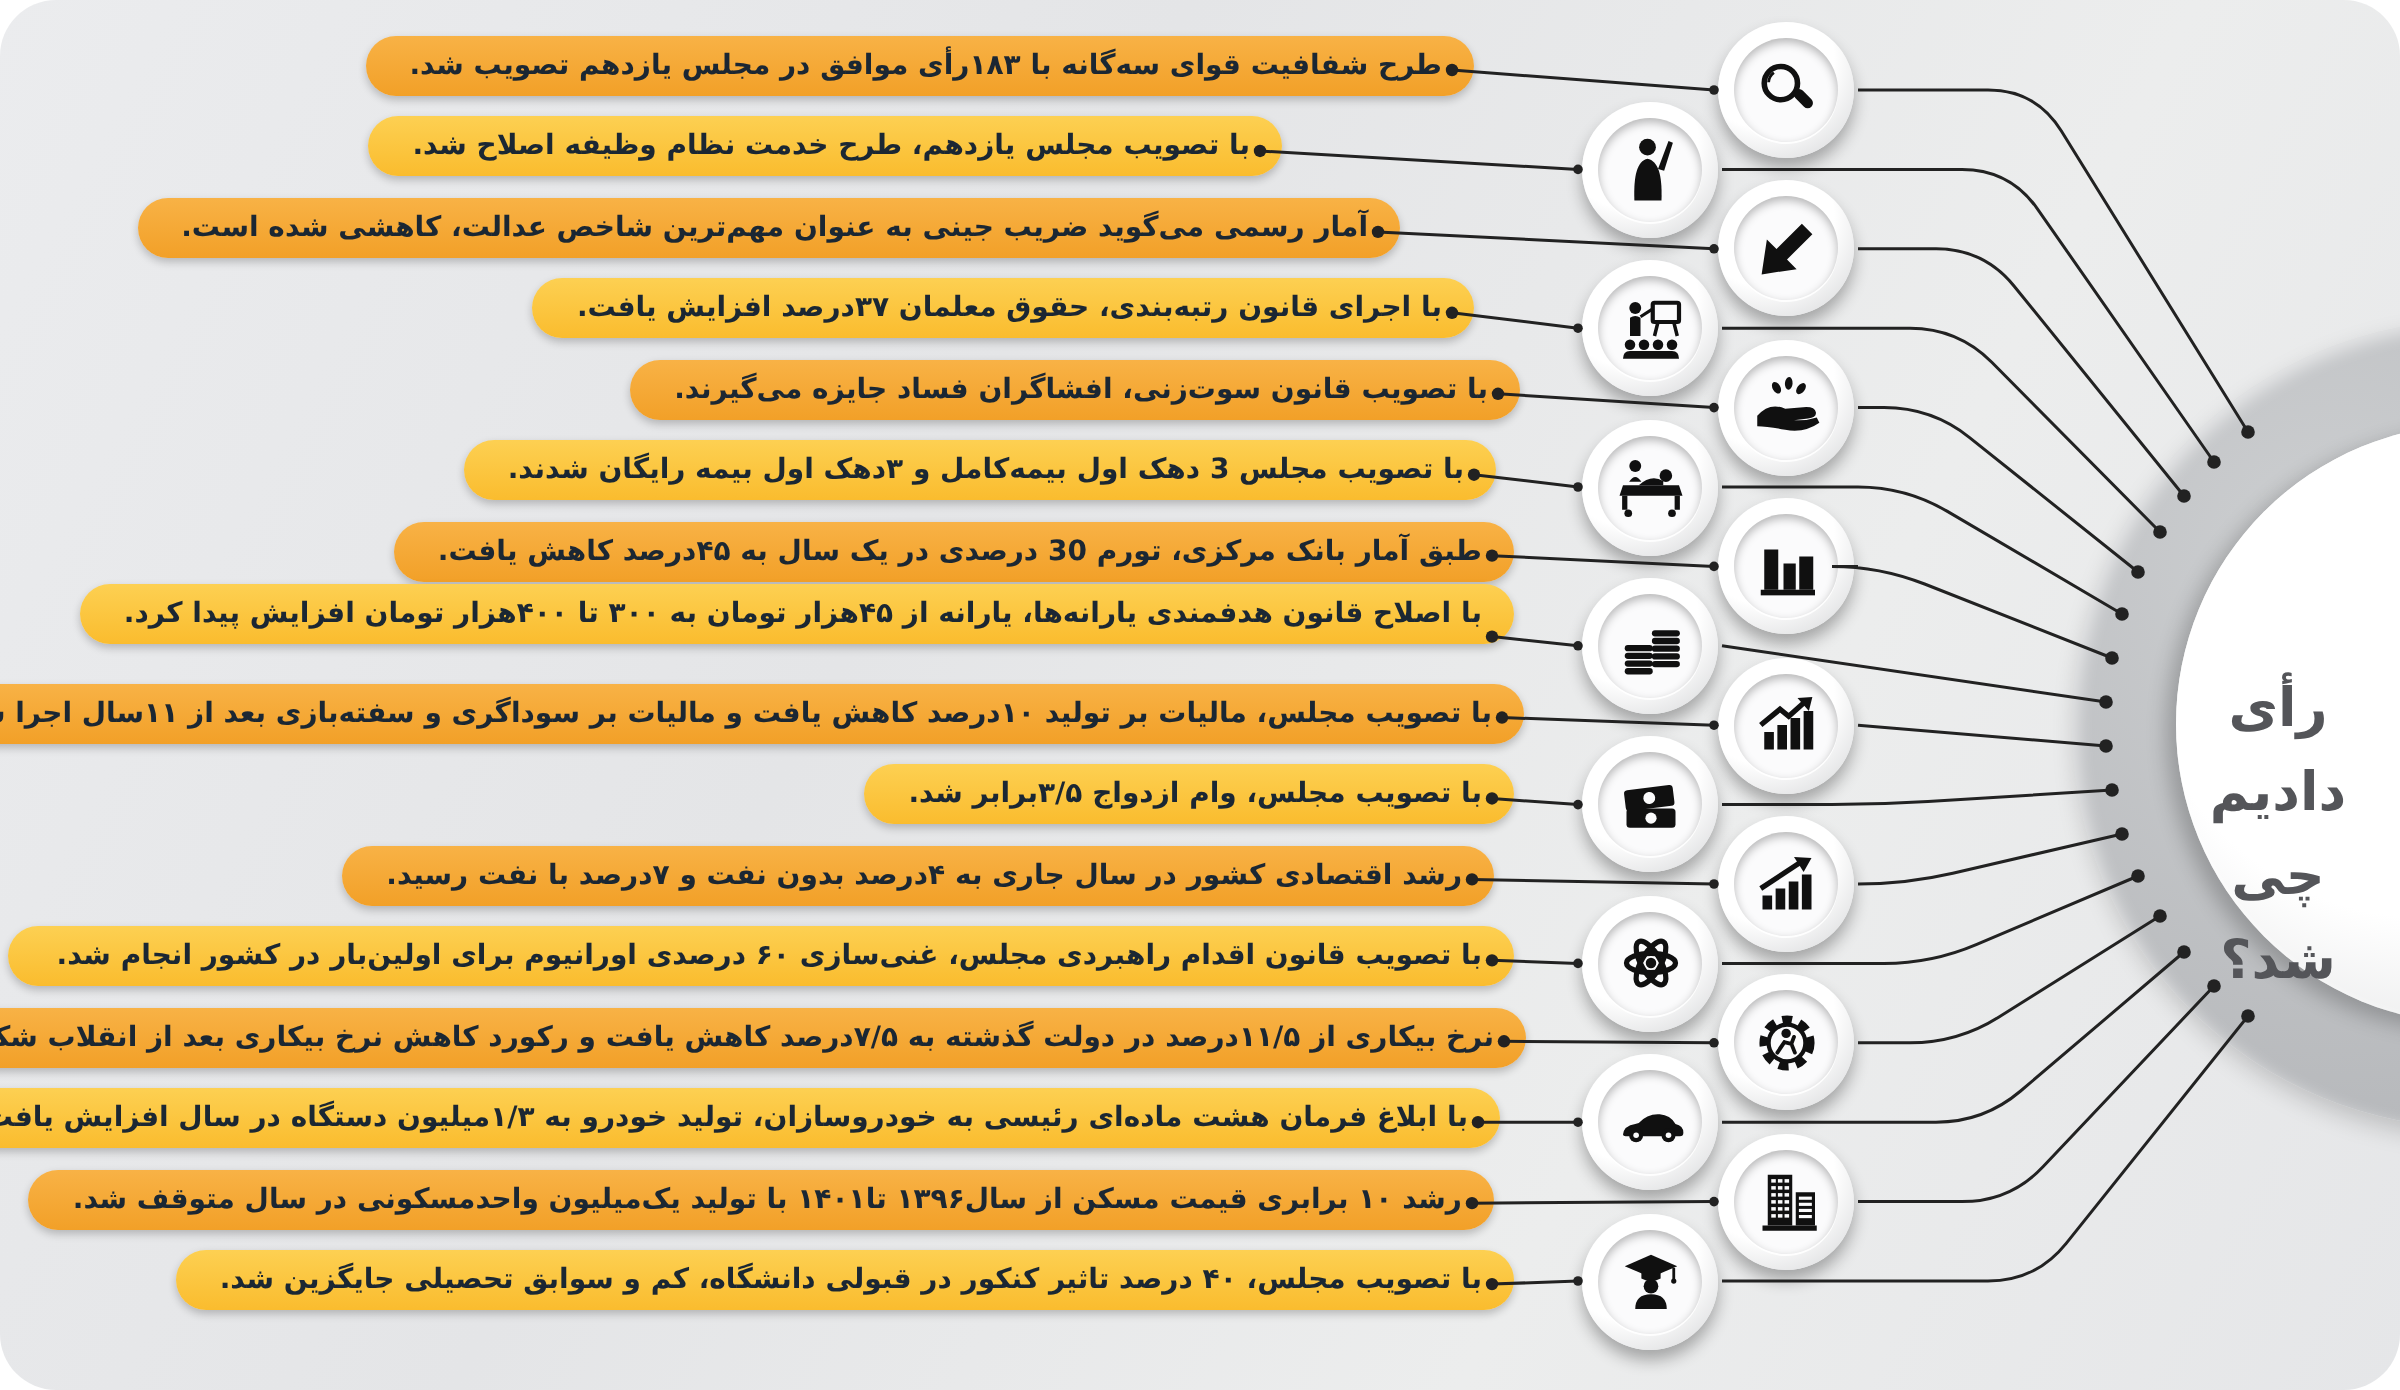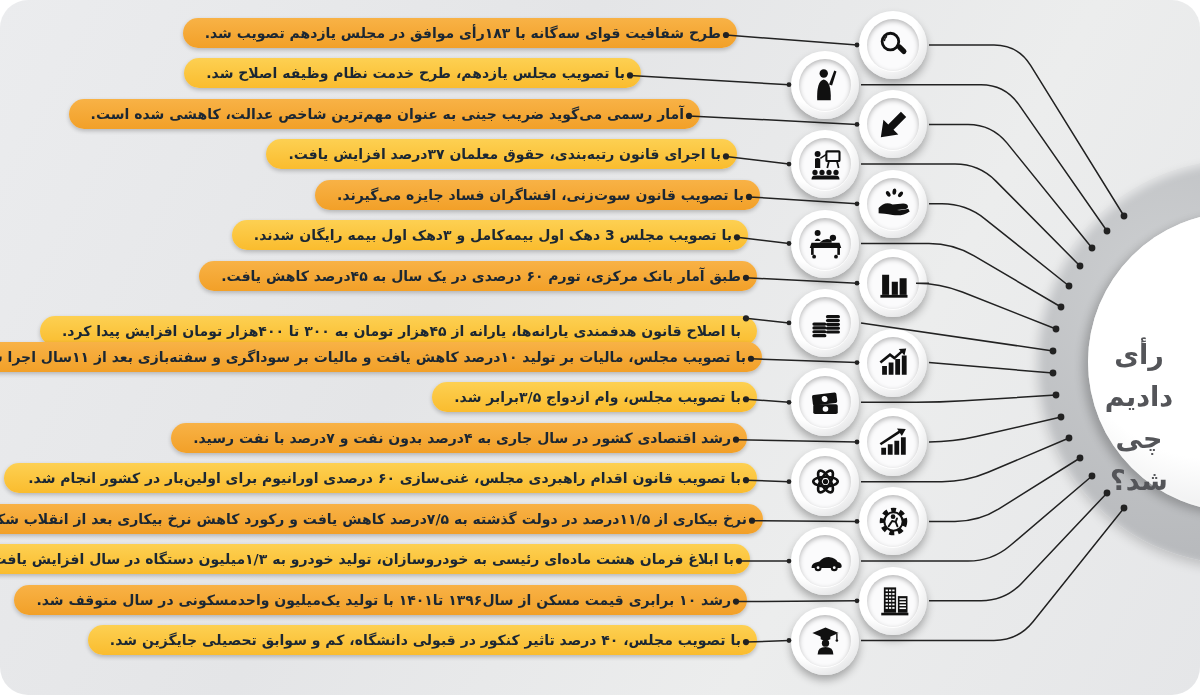"طبق آمار بانک مرکزی، تورم" span { text: ۶۰ -> 30 }
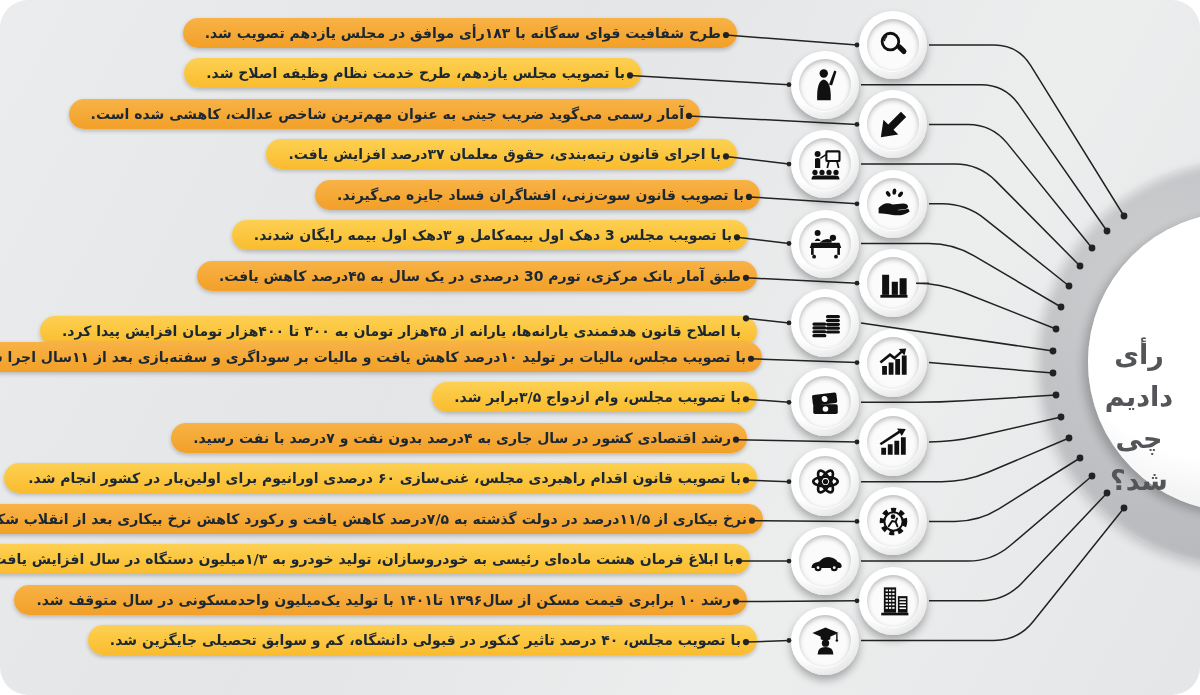"با اصلاح قانون هدفمندی یارانه‌ها،" div.banner { margin-top: 24px -> none }
